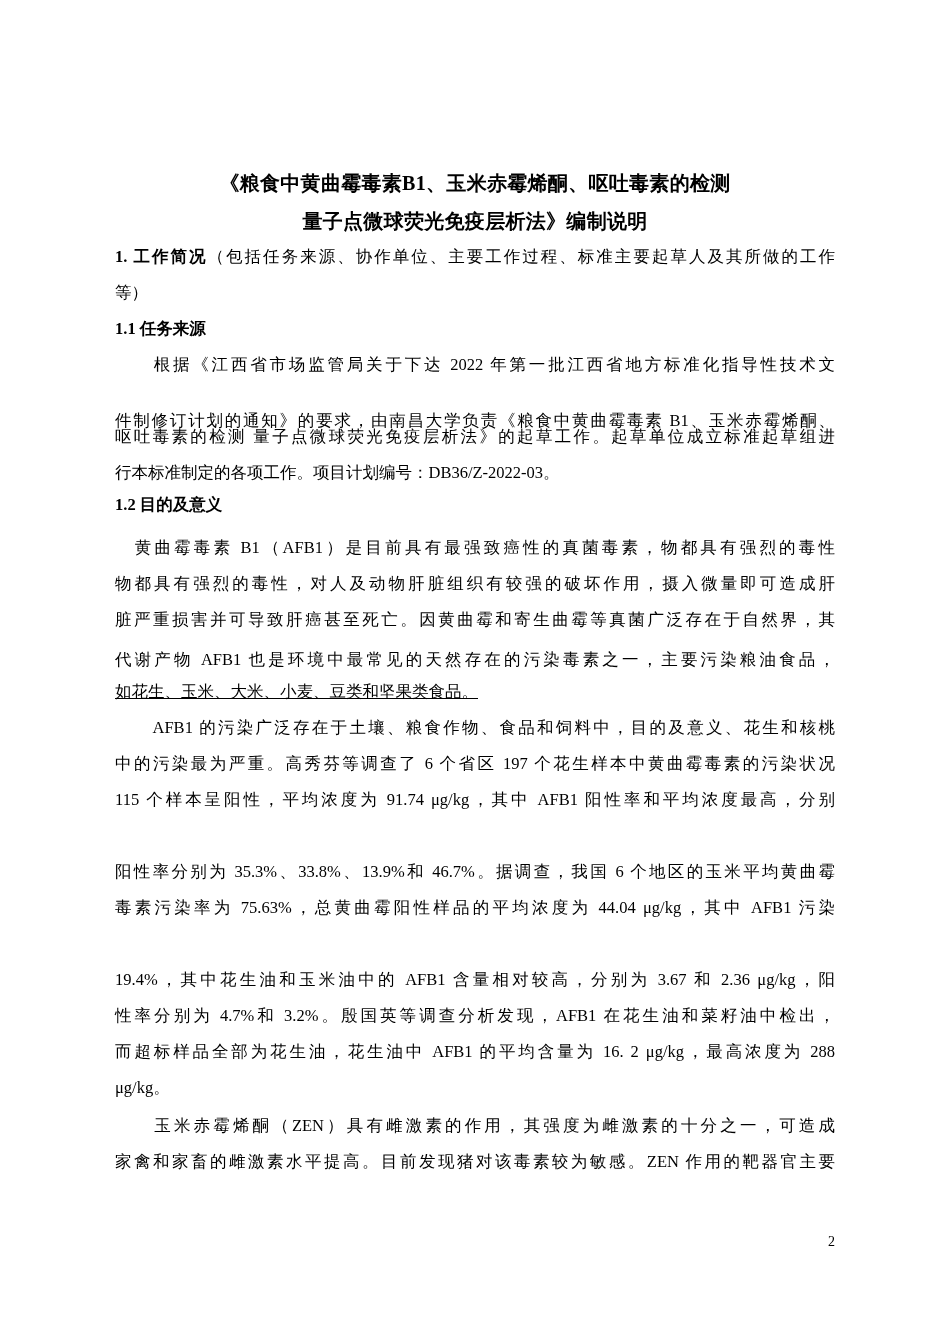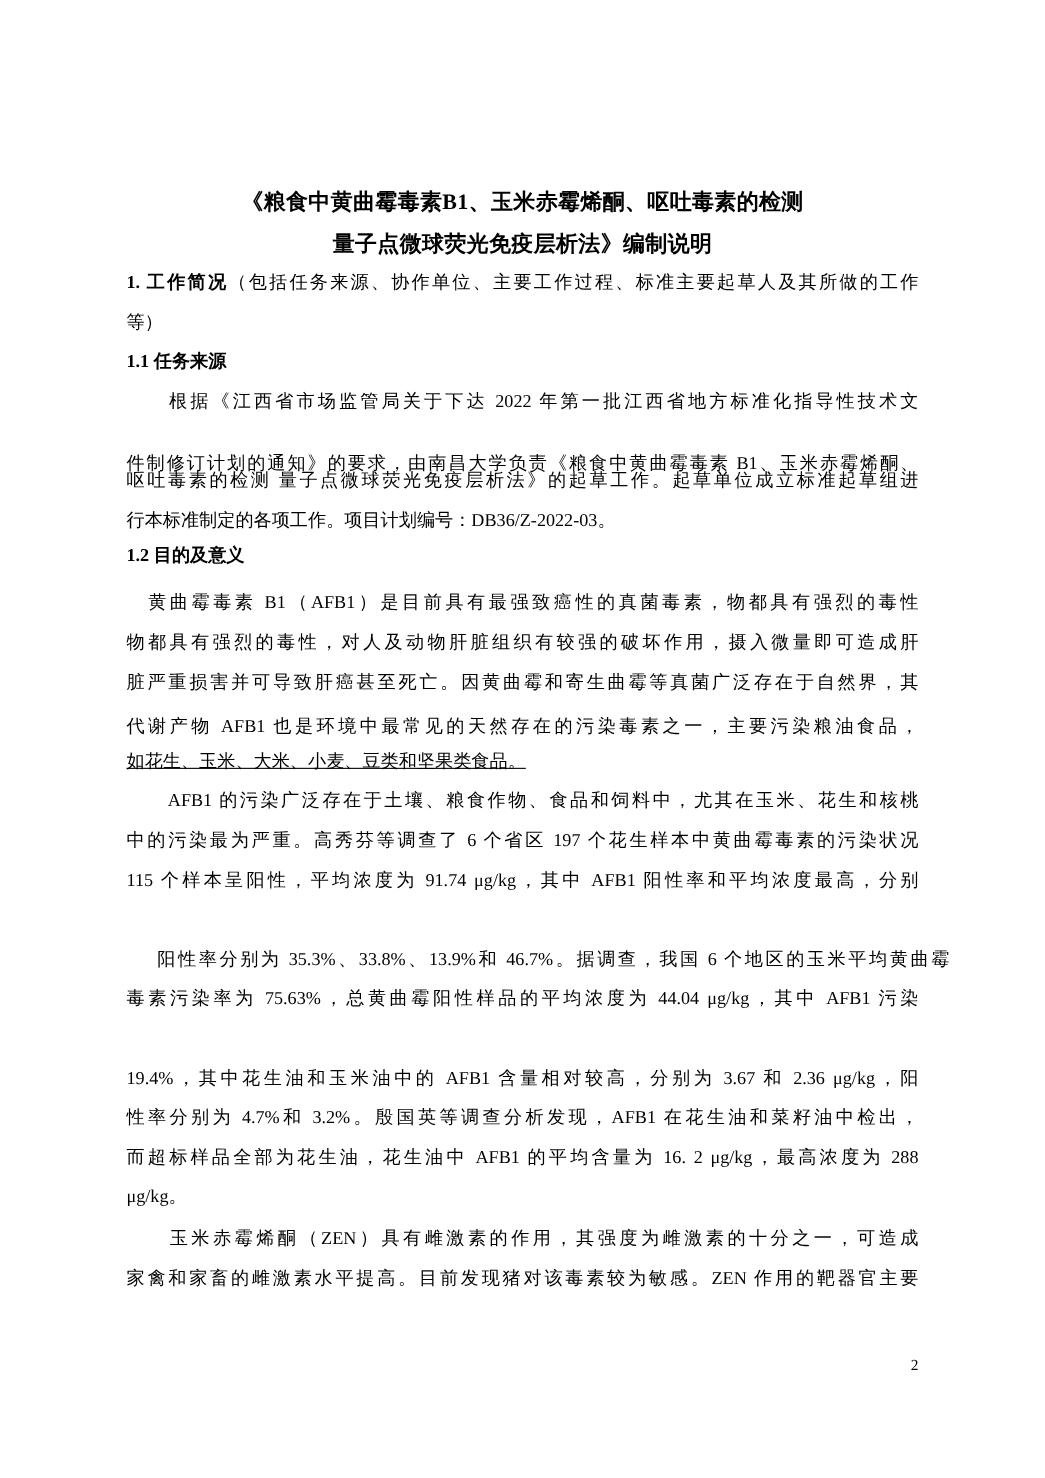"AFB1 的污染广泛存在于土壤、粮食作物、食品和饲料中，尤其在玉米、花生和核桃" div.line { text: 尤其在玉米 -> 目的及意义 }
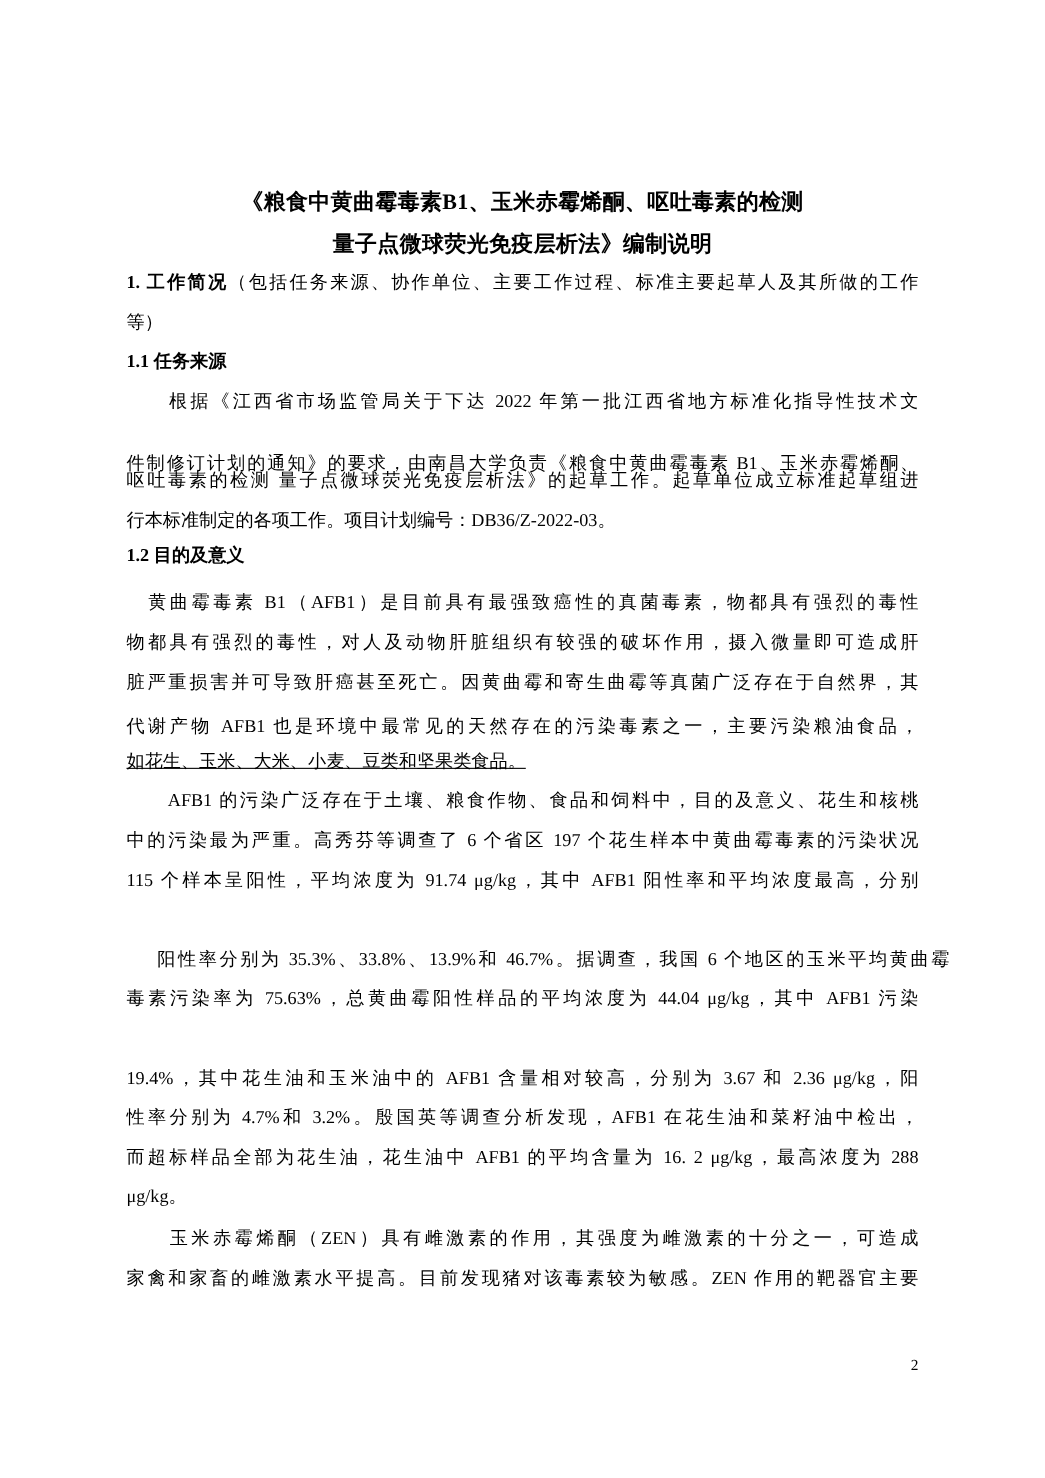"阳性率分别为 35.3%、33.8%、13.9%和 46.7%。据调查，我国 6" div.line { margin-left: 28px -> none }
